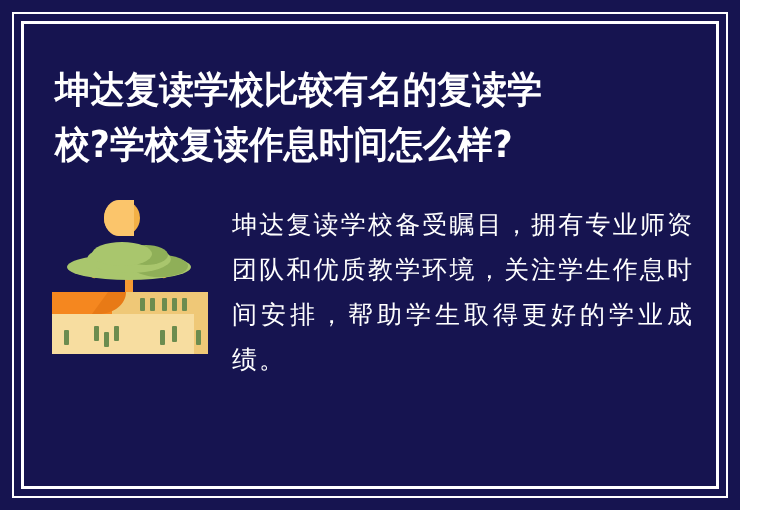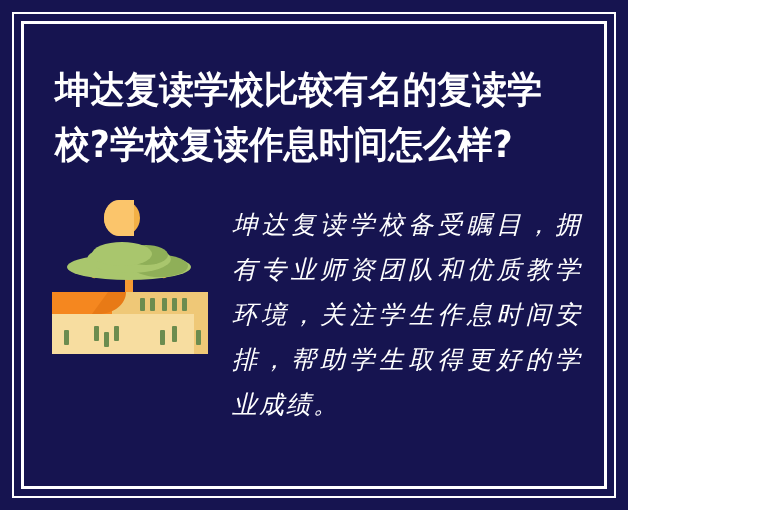"坤达复读学校比较有名的复读学" #poster { width: 628px -> 740px }
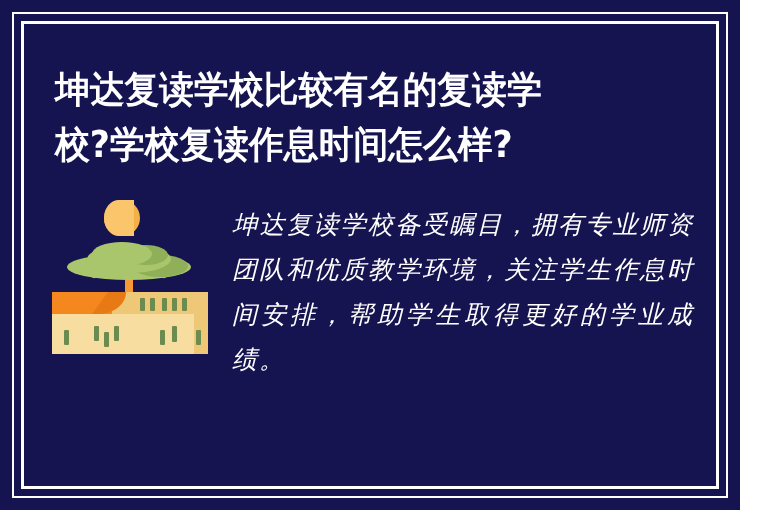"坤达复读学校备受瞩目，拥有专业师资团队和优质教学环境，关注学生作息时间安排，帮助" .body-text { font-style: italic -> none }
